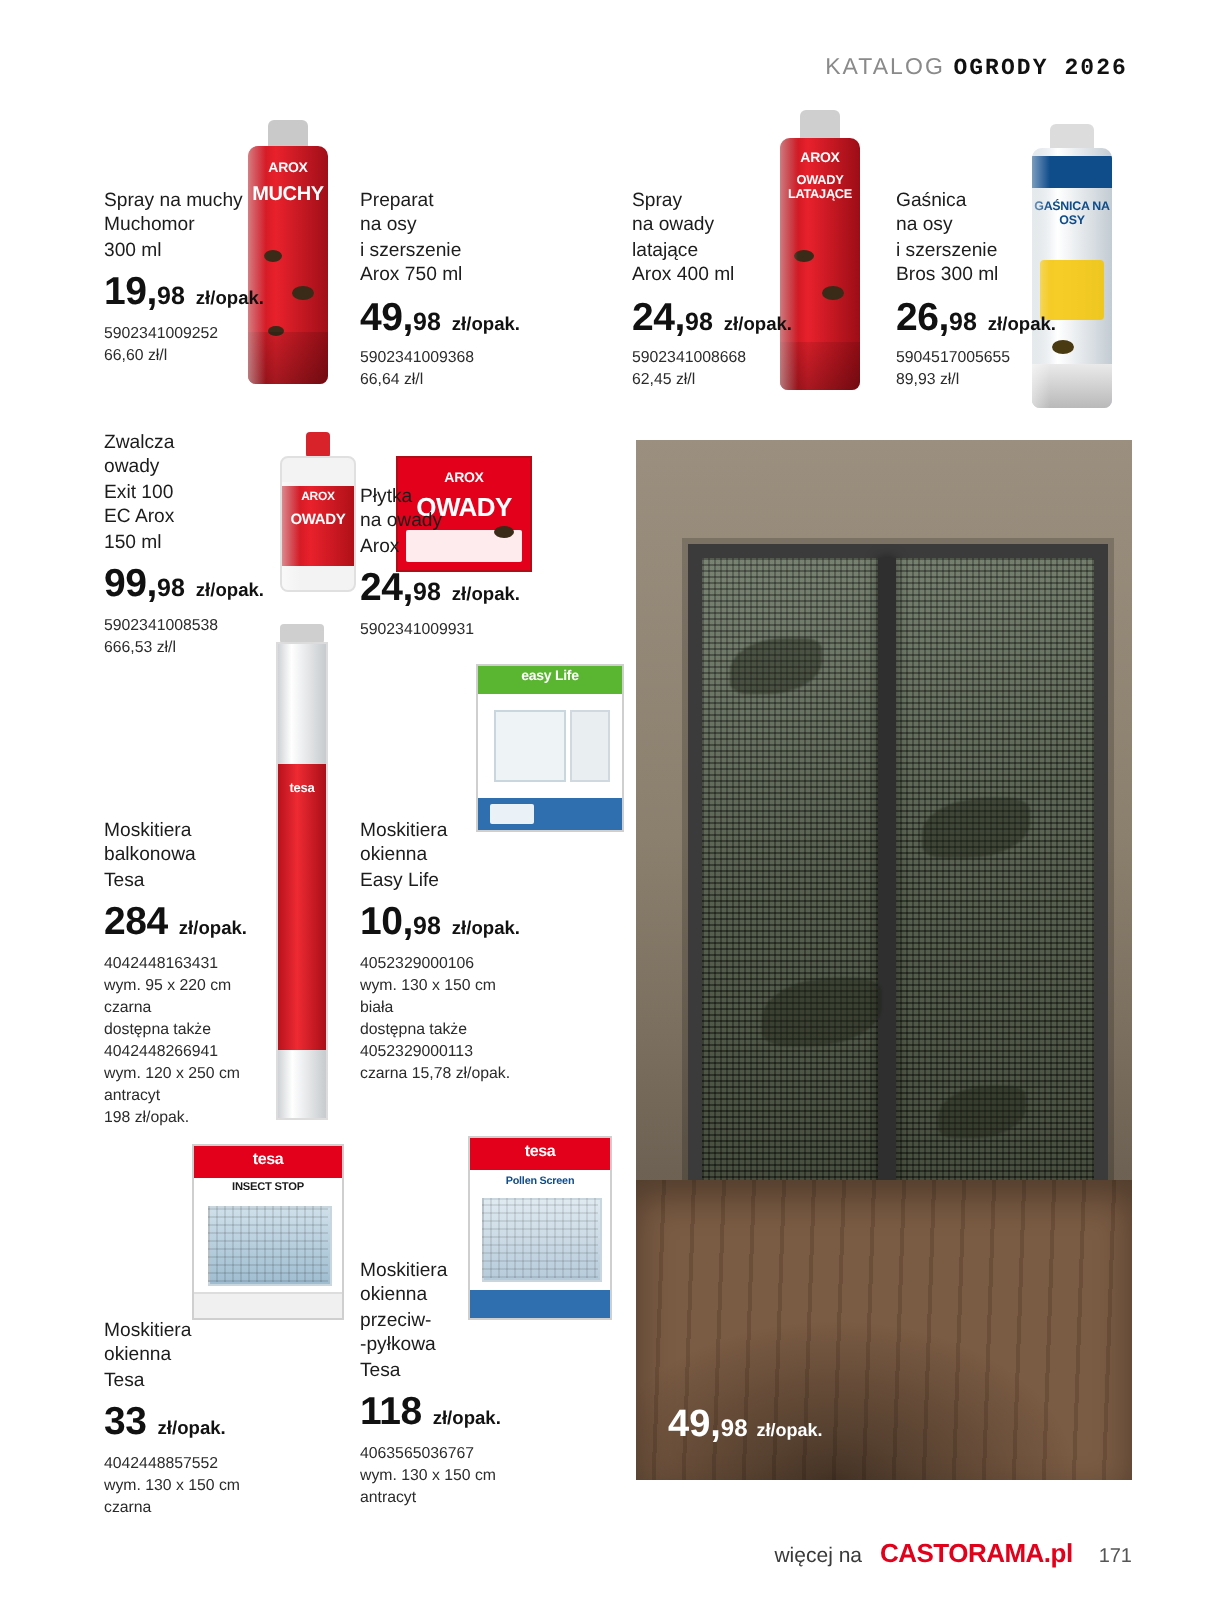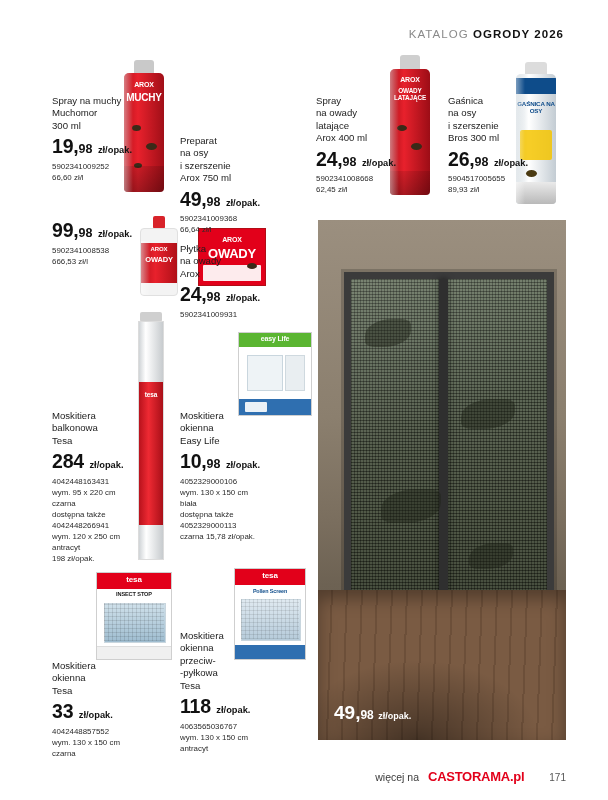"OGRODY 2026" .header b { font-family: none -> Liberation Mono, monospace }
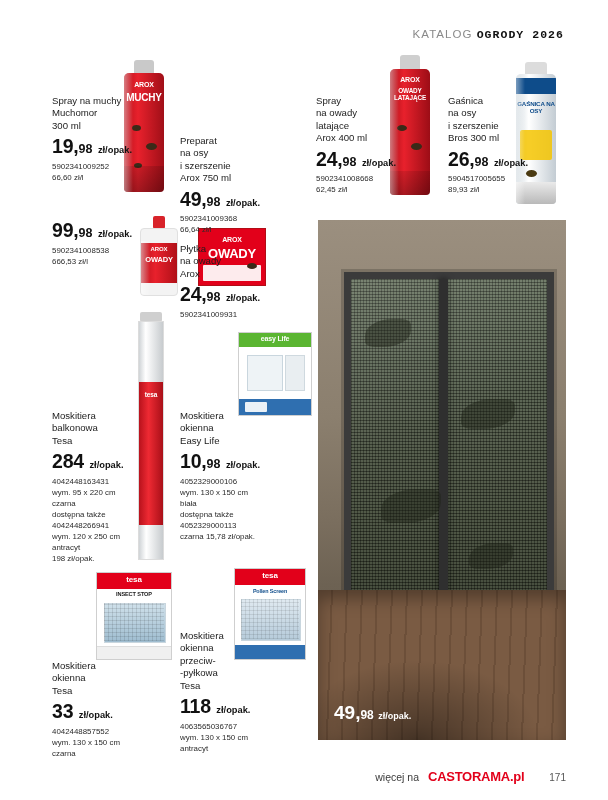"Preparat" div.block { margin-top: 40px -> none }
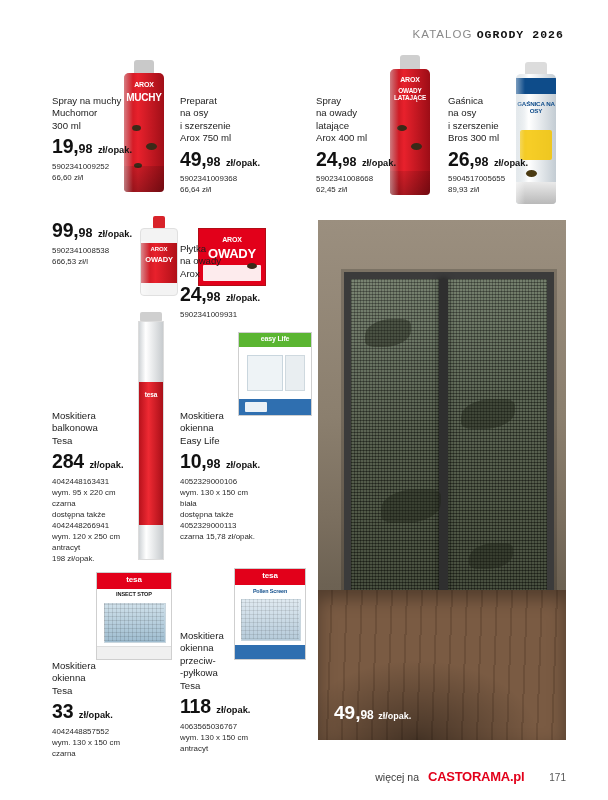"Zwalcza" div.pname { html: none -> <div>Zwalcza owady Exit 100 EC Arox 150 ml</div> }
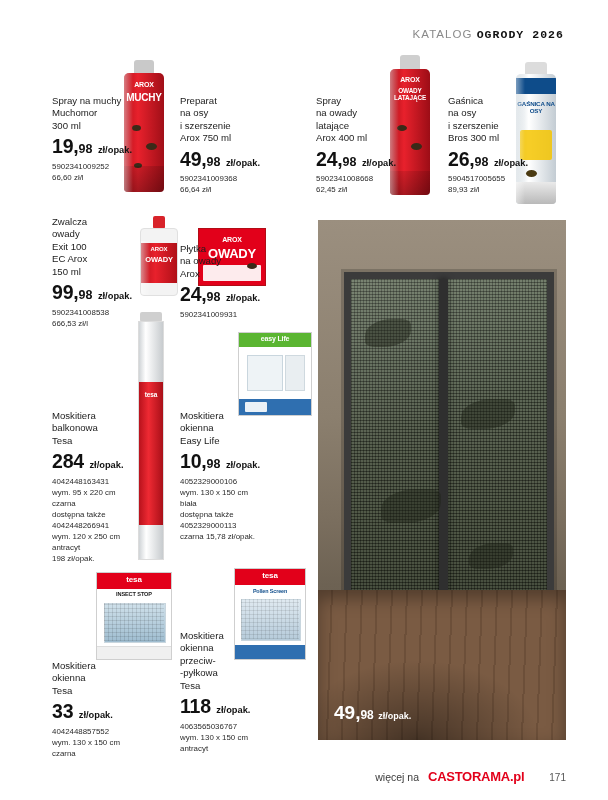"171" .footer .pageno { margin-left: 16px -> 4px }
